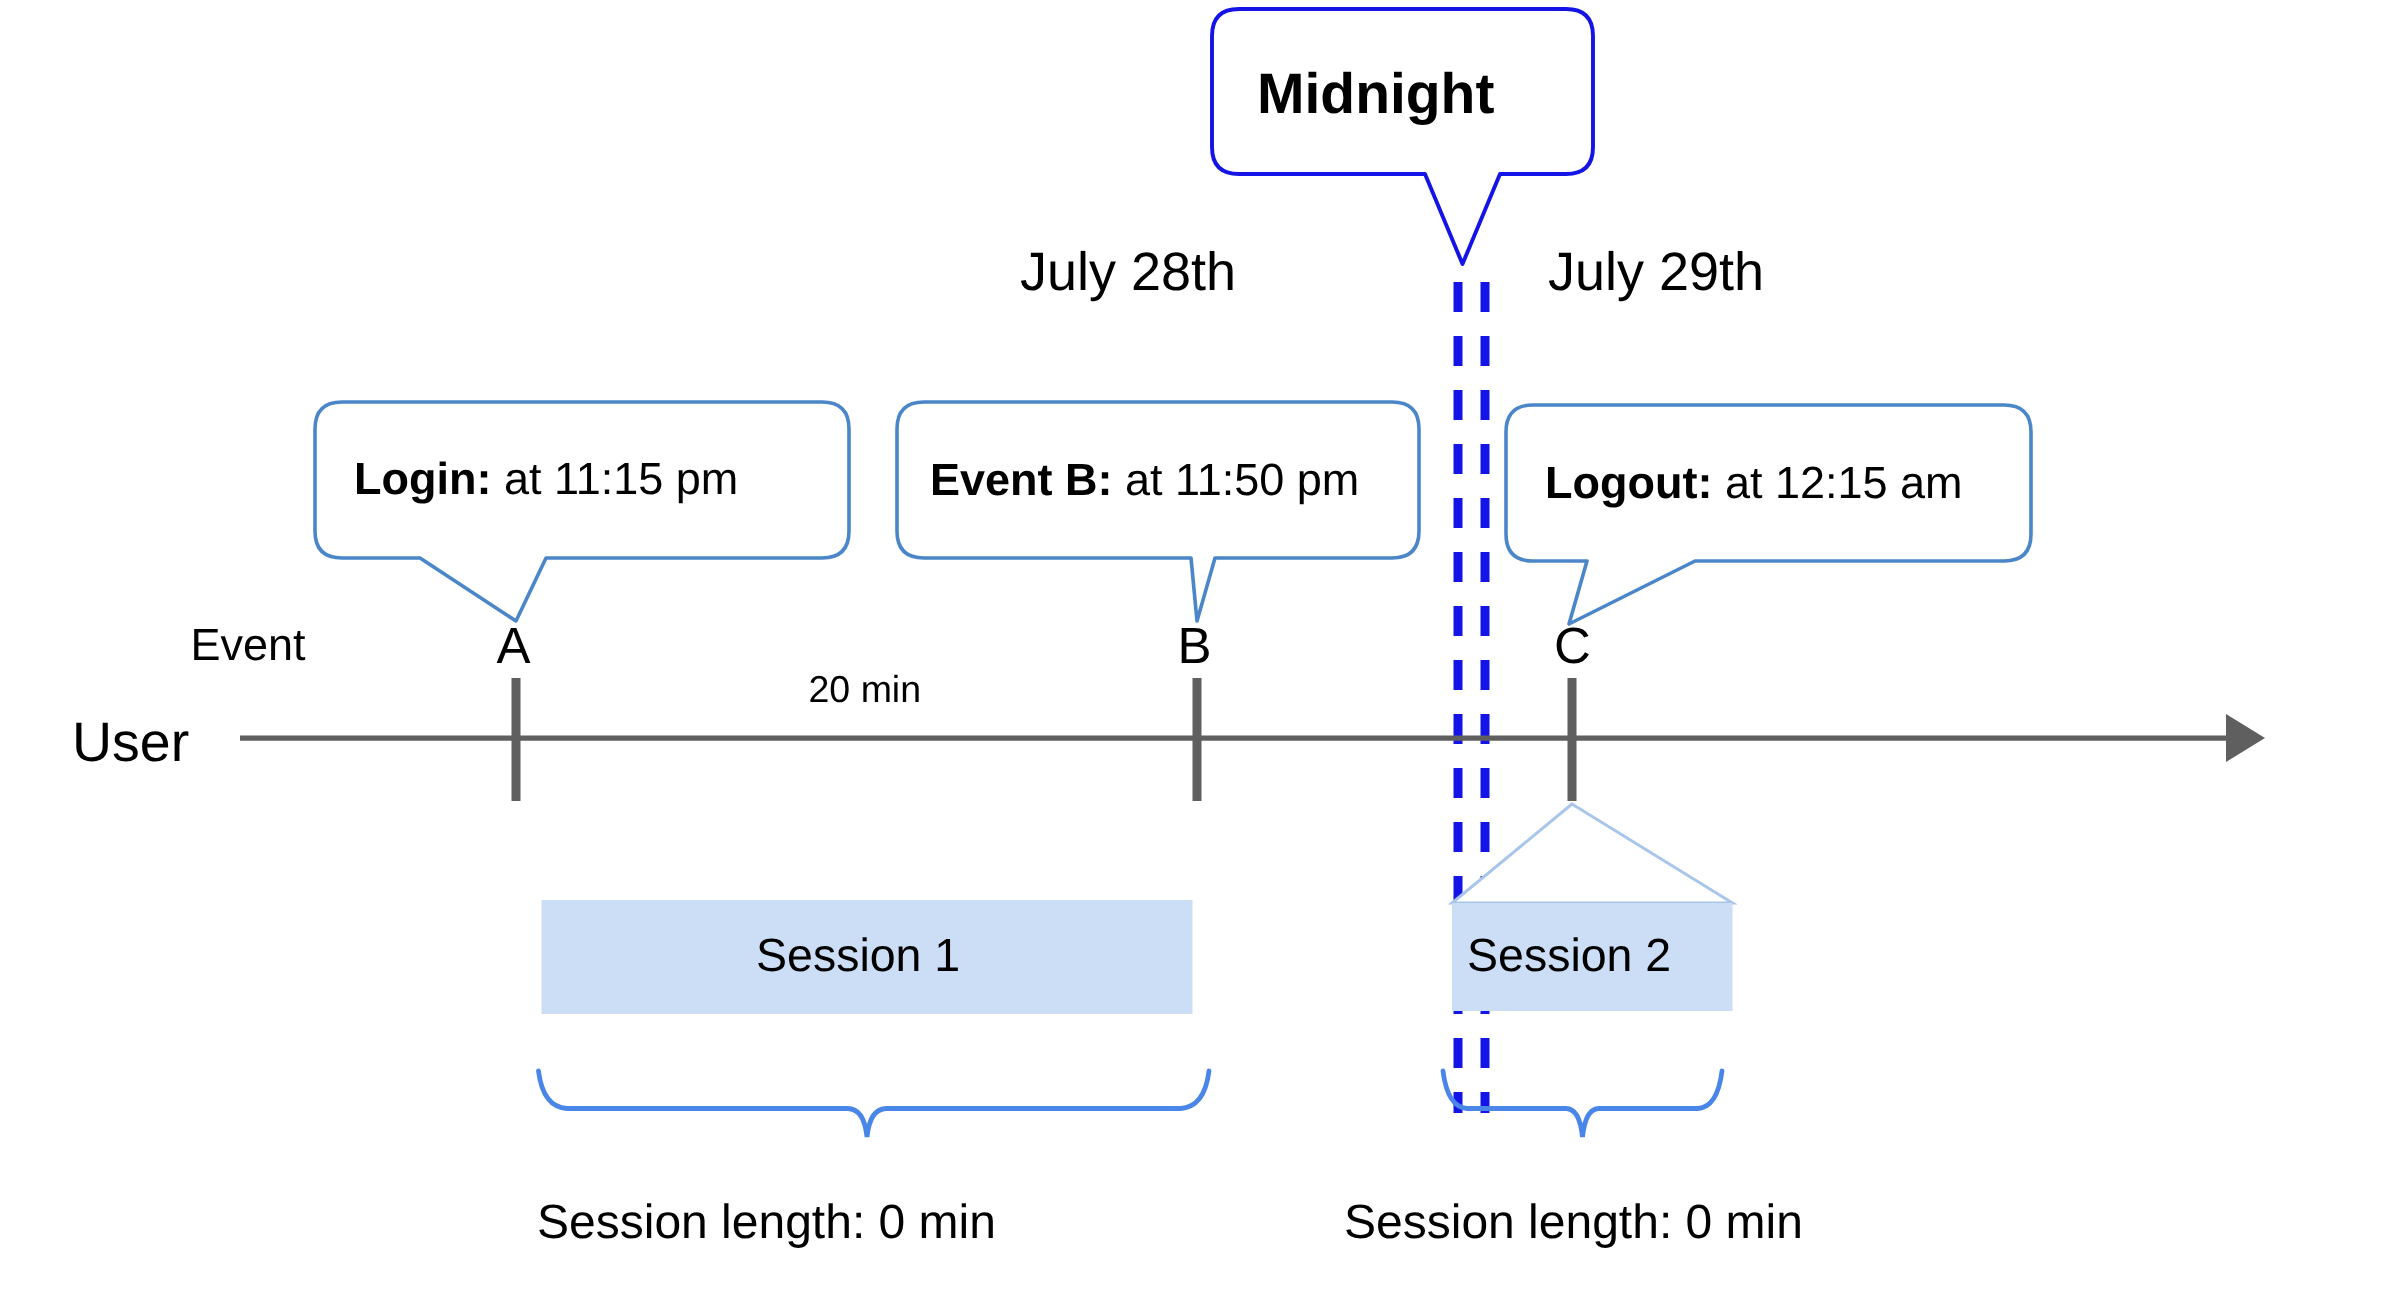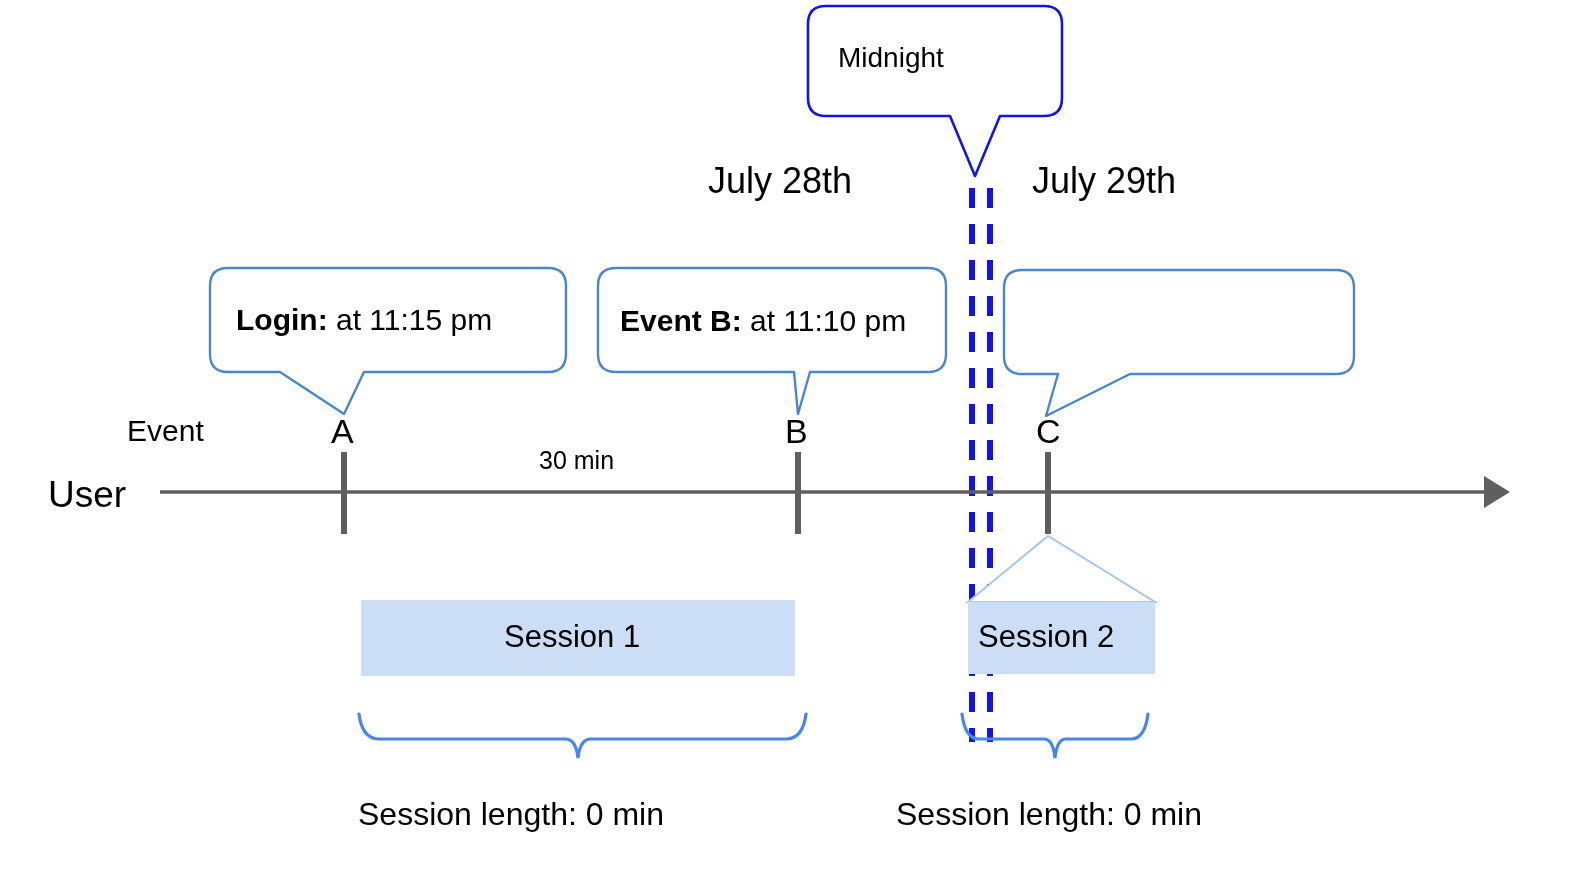"Midnight" .txt-midnight { font-size: 28px -> 38px; font-weight: normal -> bold }
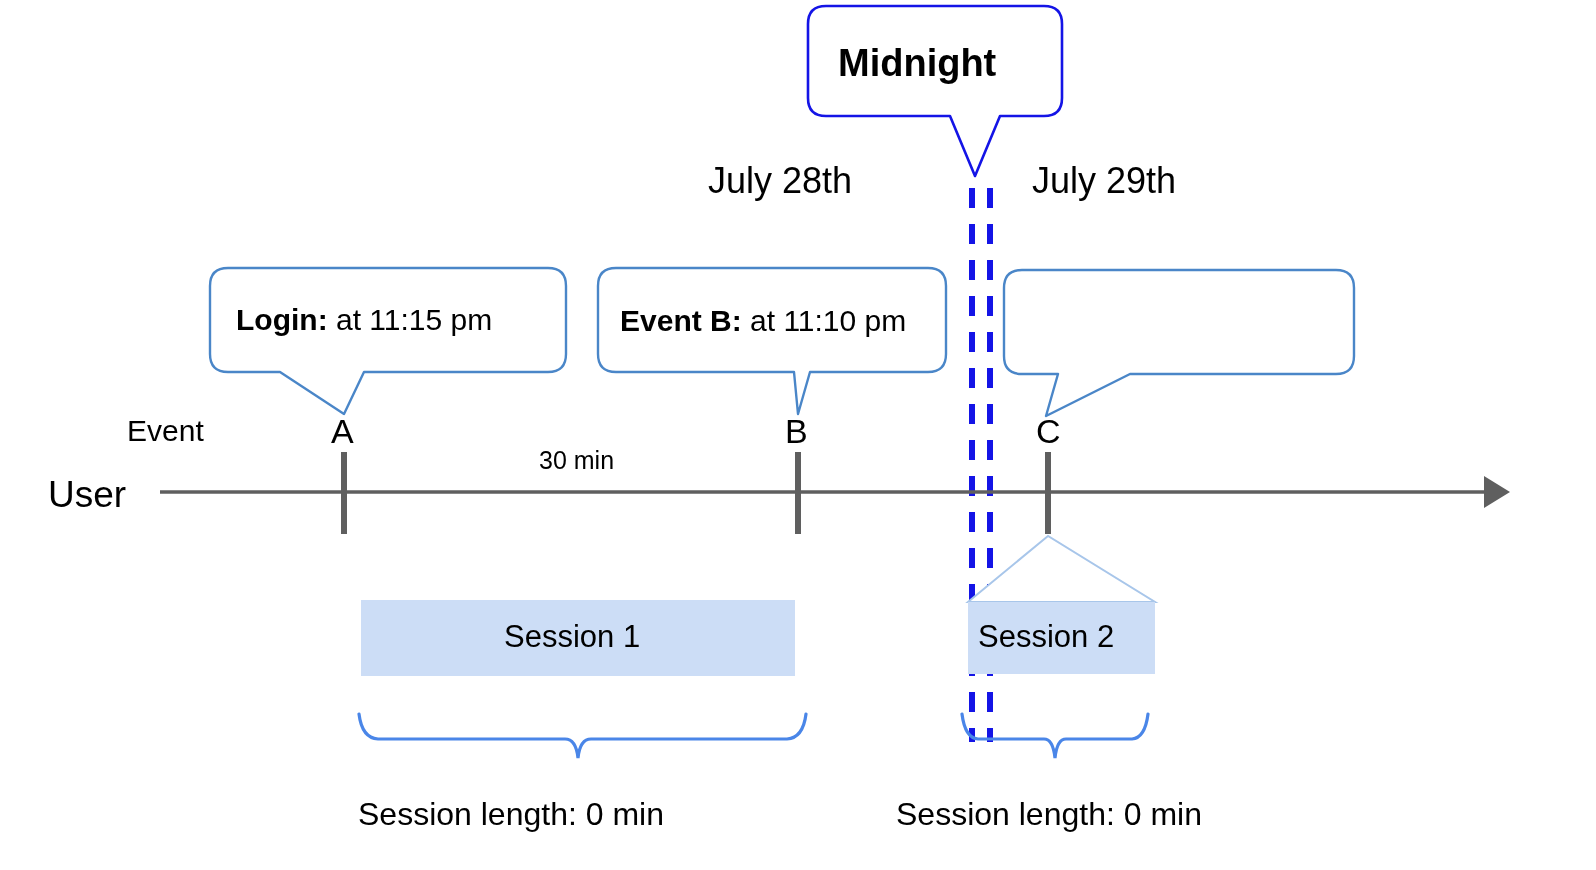"July 28th" div.lbl { left: 708px -> 680px }
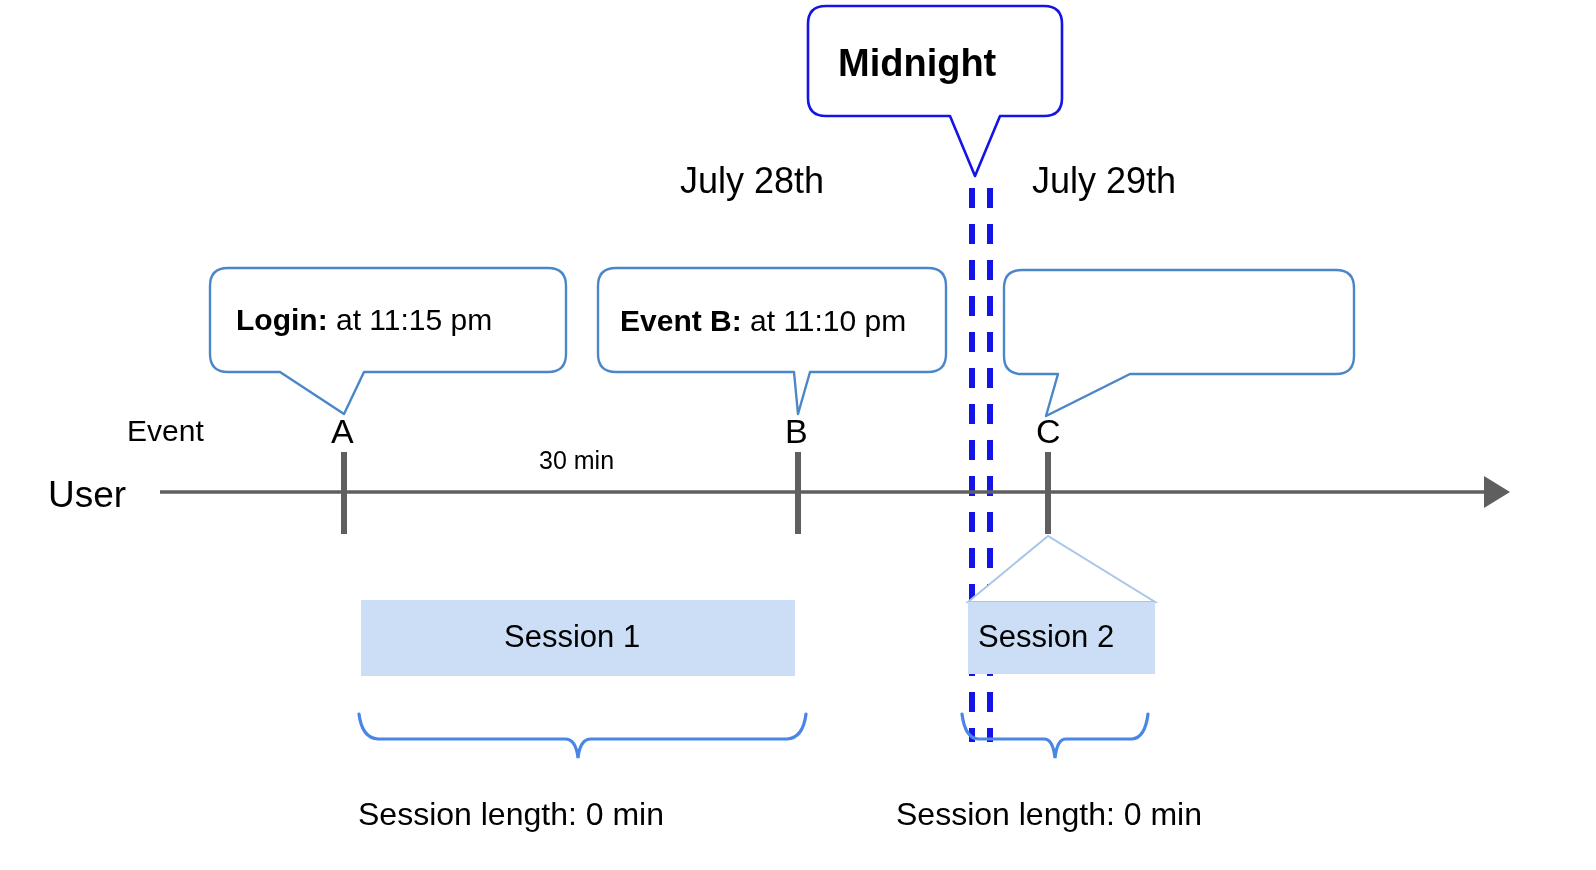"at 11:10 pm" span { text: 11:10 -> 11:50 }
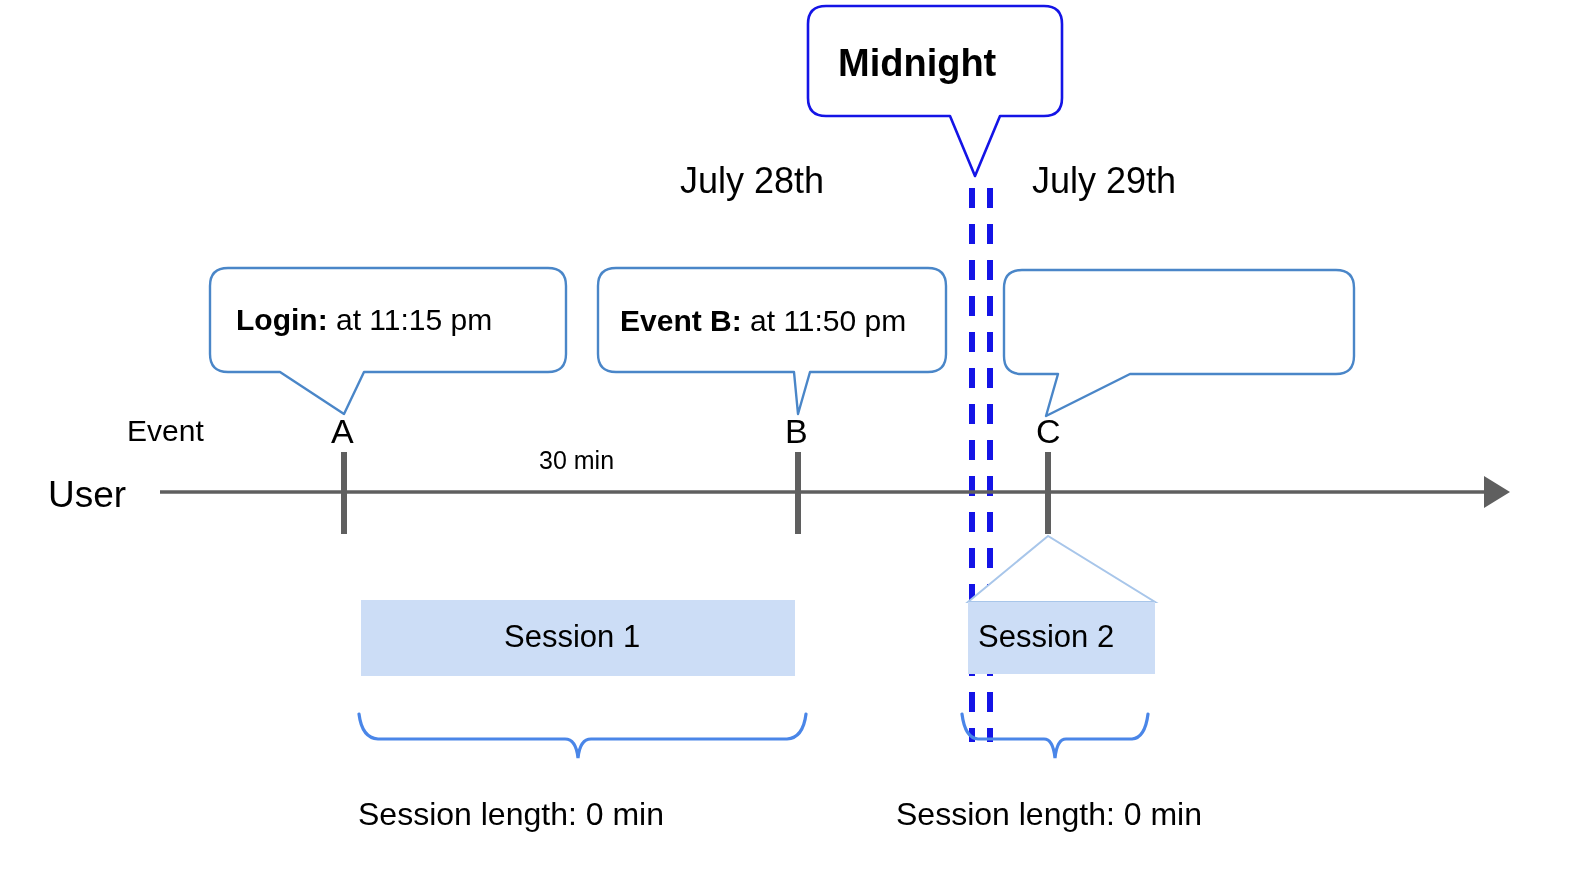"Logout: at 12:15 am" div.callout-text { html: none -> <div> <b>Logout:</b><span> at 12:15 am</span> </div> }
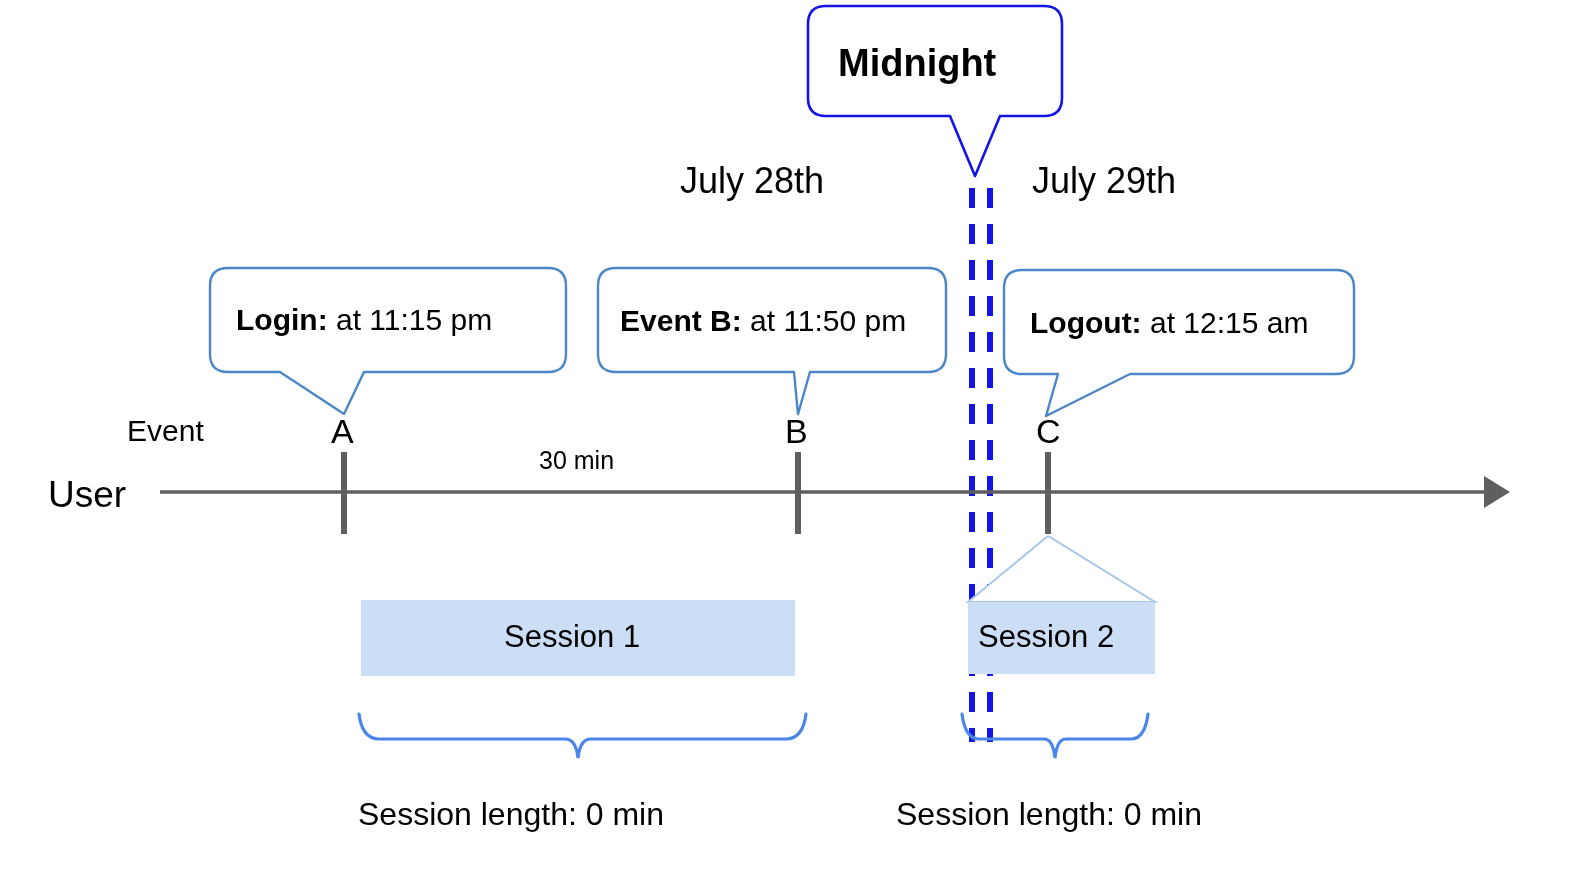"30 min" div.lbl { text: 30 -> 20 }
